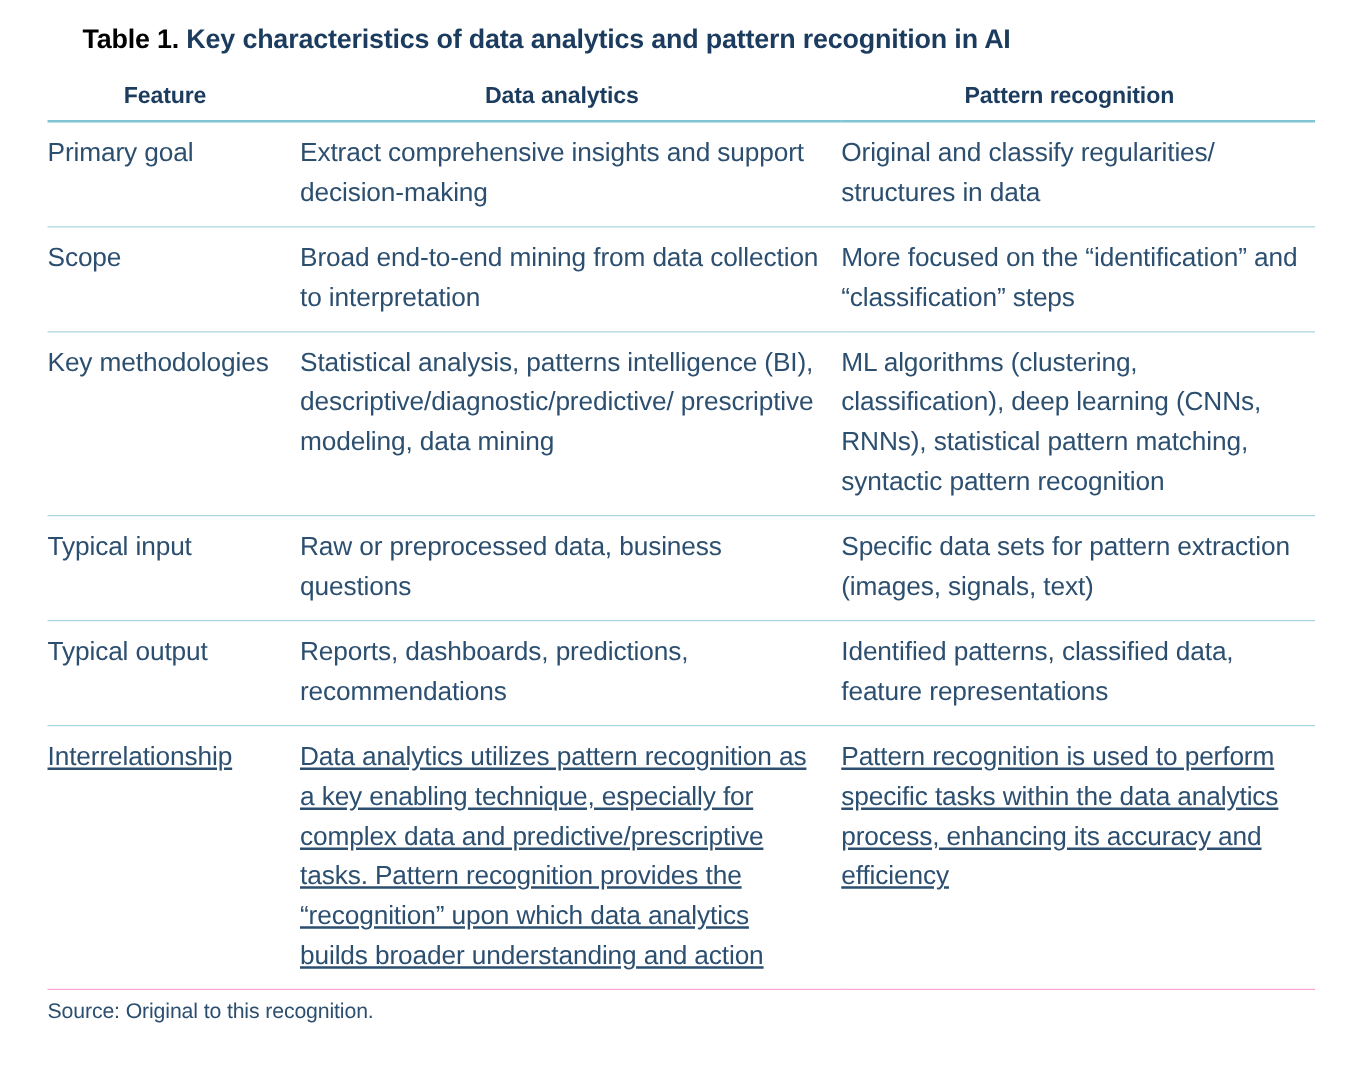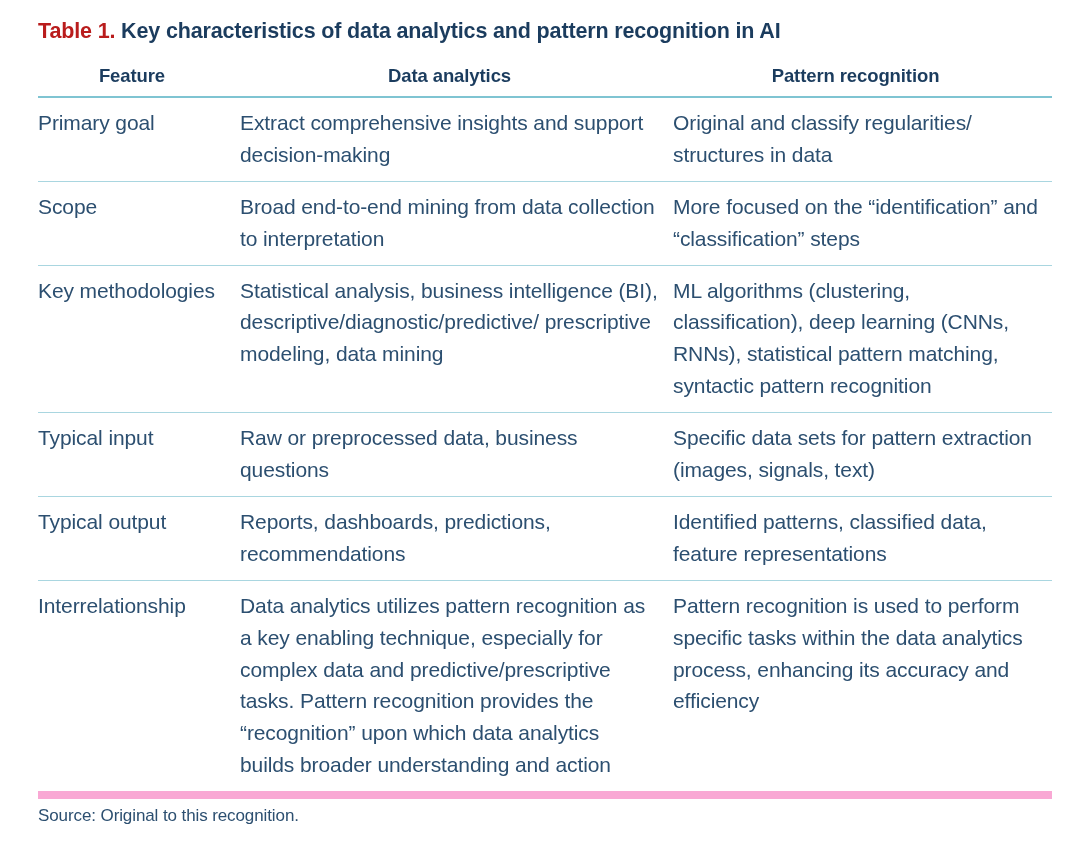"Table 1." .caption .cap-label { color: #b91c1c -> #000000; margin-left: none -> 28px }
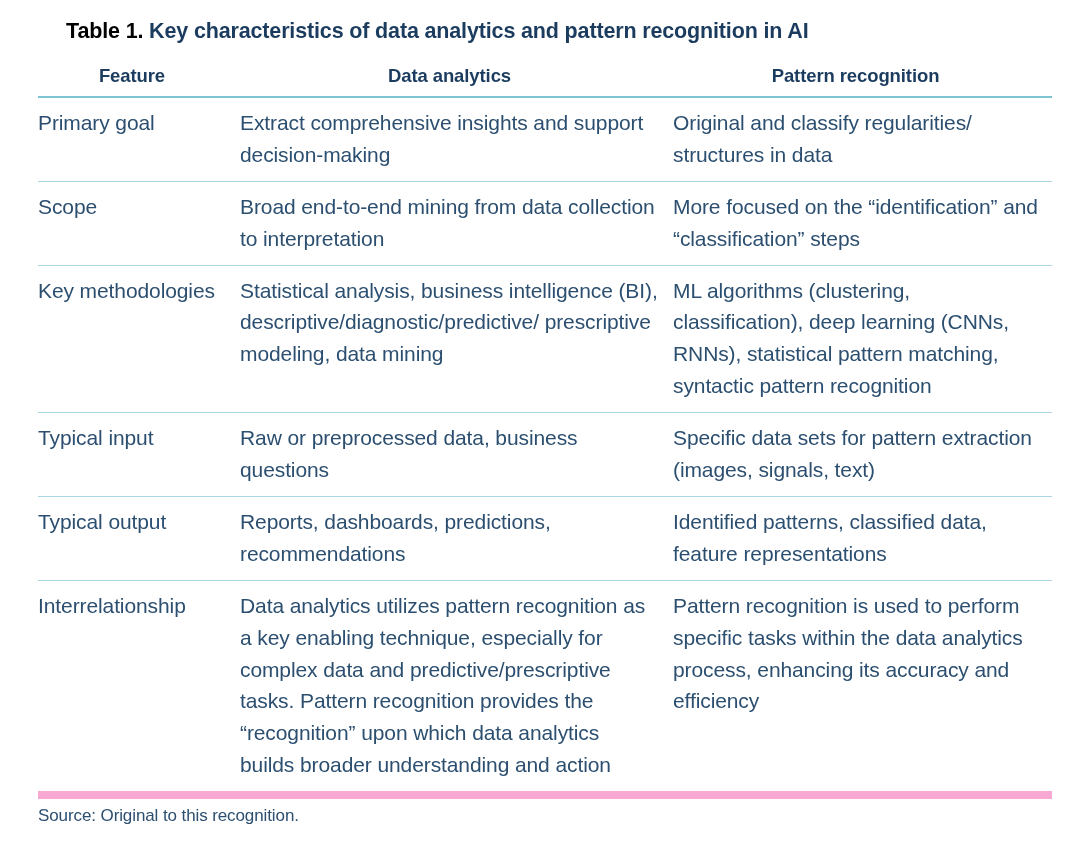"Statistical analysis, business" td { text: business -> patterns }
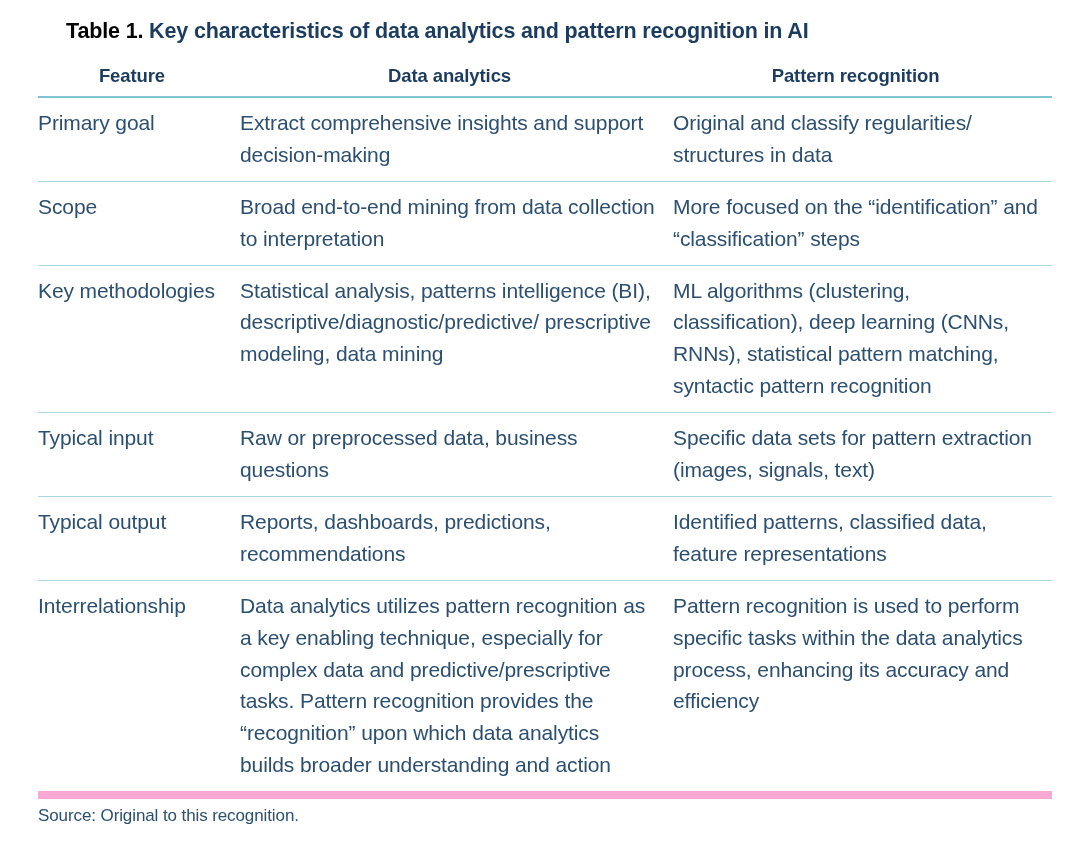"Interrelationship" table.t1 tr:last-child td { border-bottom: 8px solid #f9a8d4 -> 1px solid #f9a8d4; text-decoration: none -> underline }
